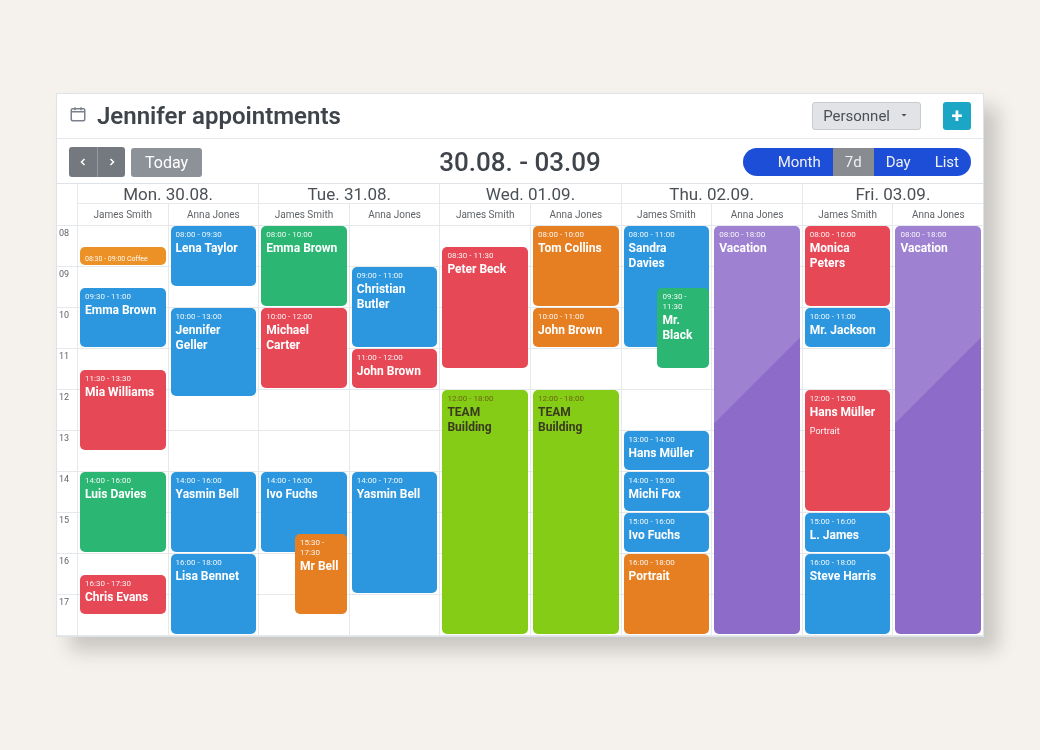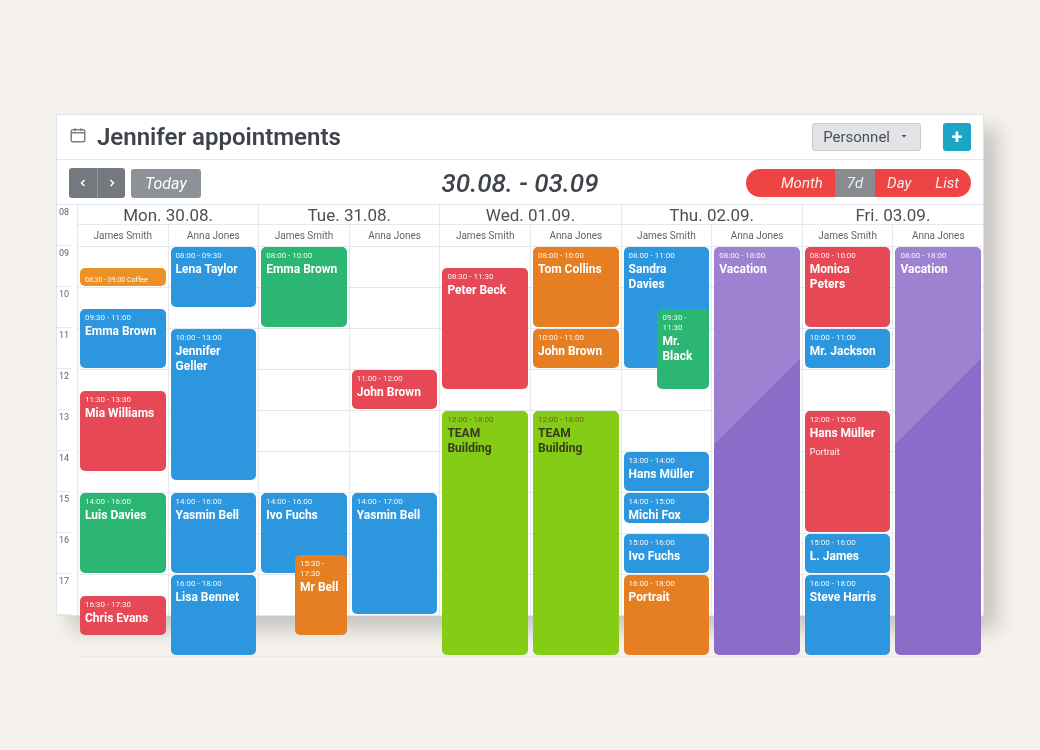"Today" .toolbar { font-style: italic -> none }
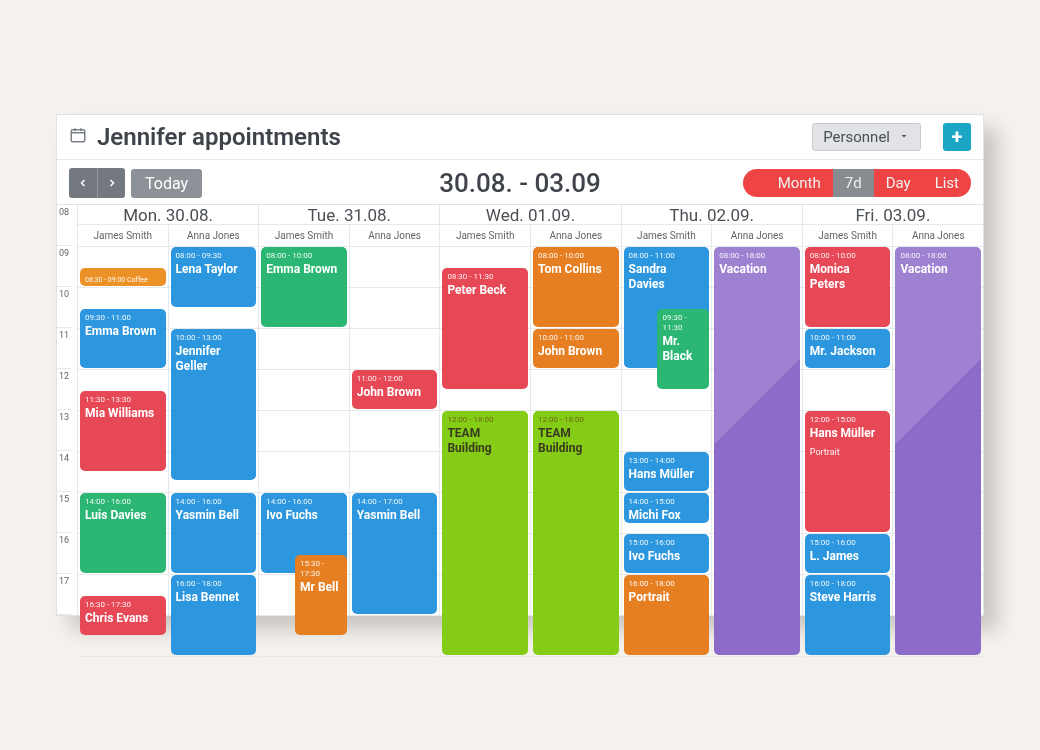"Month" .view-toggle { background: #ef4444 -> #1d4ed8 }
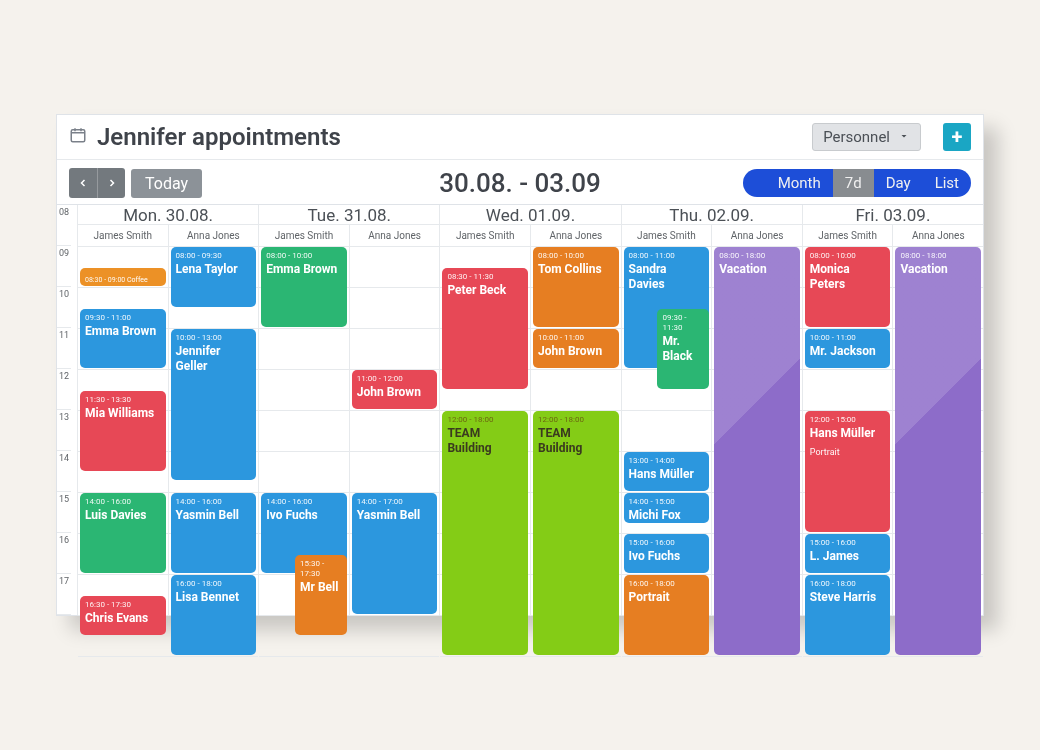"08" .time-col { flex-direction: row -> column }
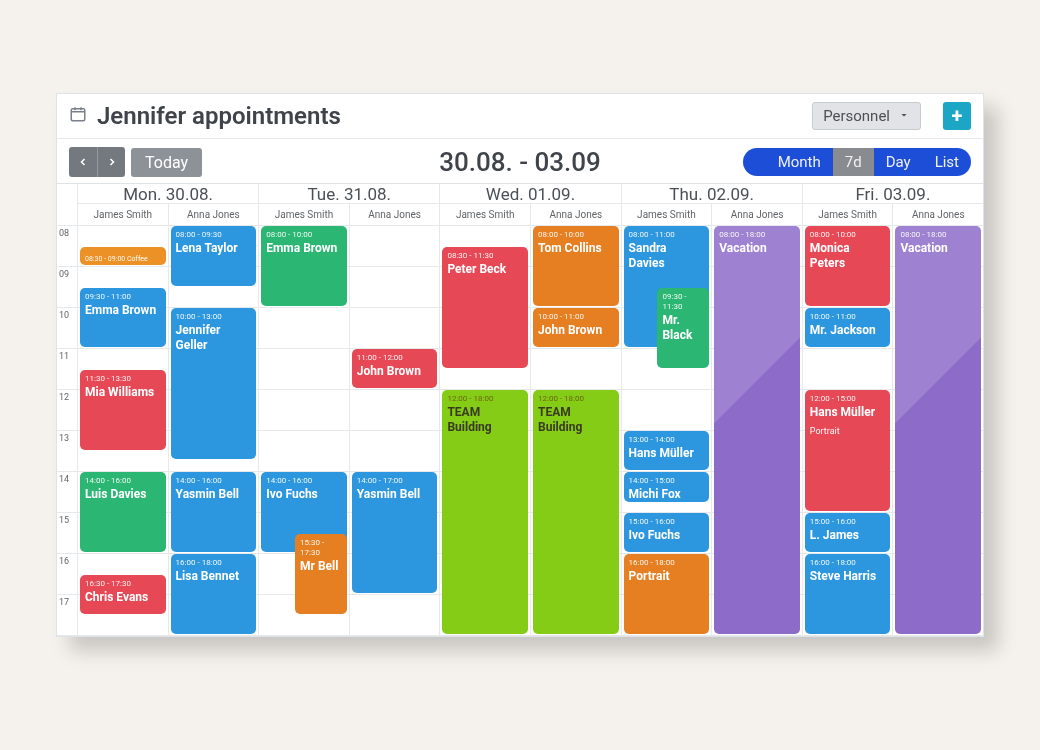"09:00 - 11:00" div.evt { html: none -> <div><span>09:00 - 11:00</span><span>Christian Butler</span></div> }
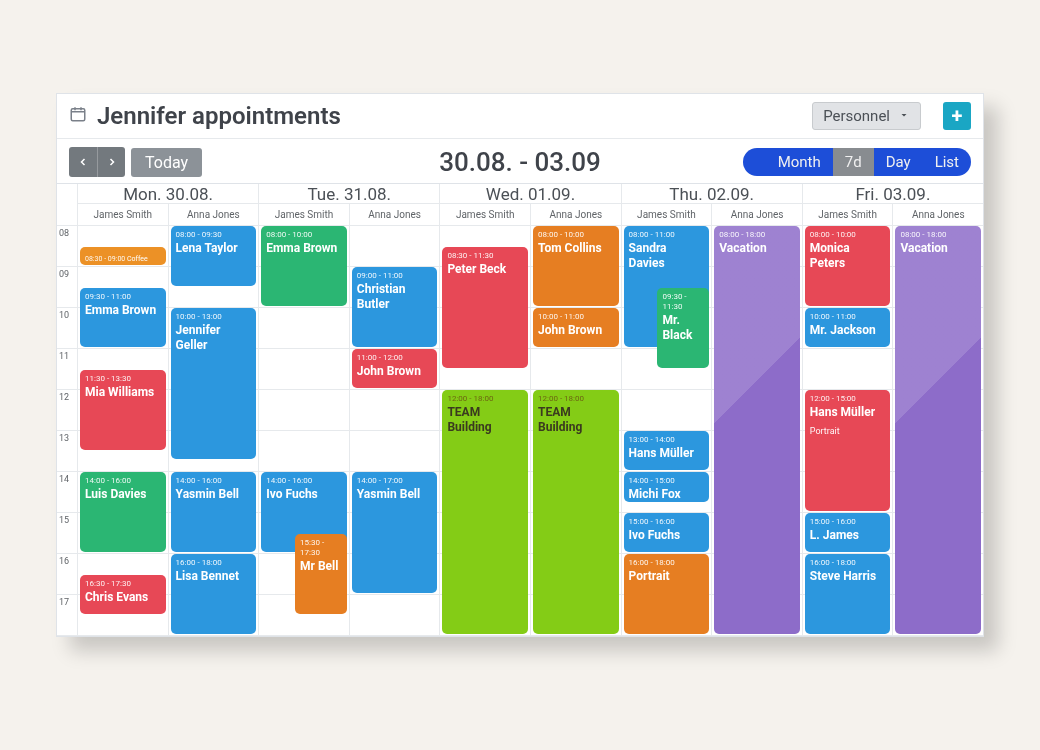"10:00 - 13:00" div.evt { height: 151px -> 88px }
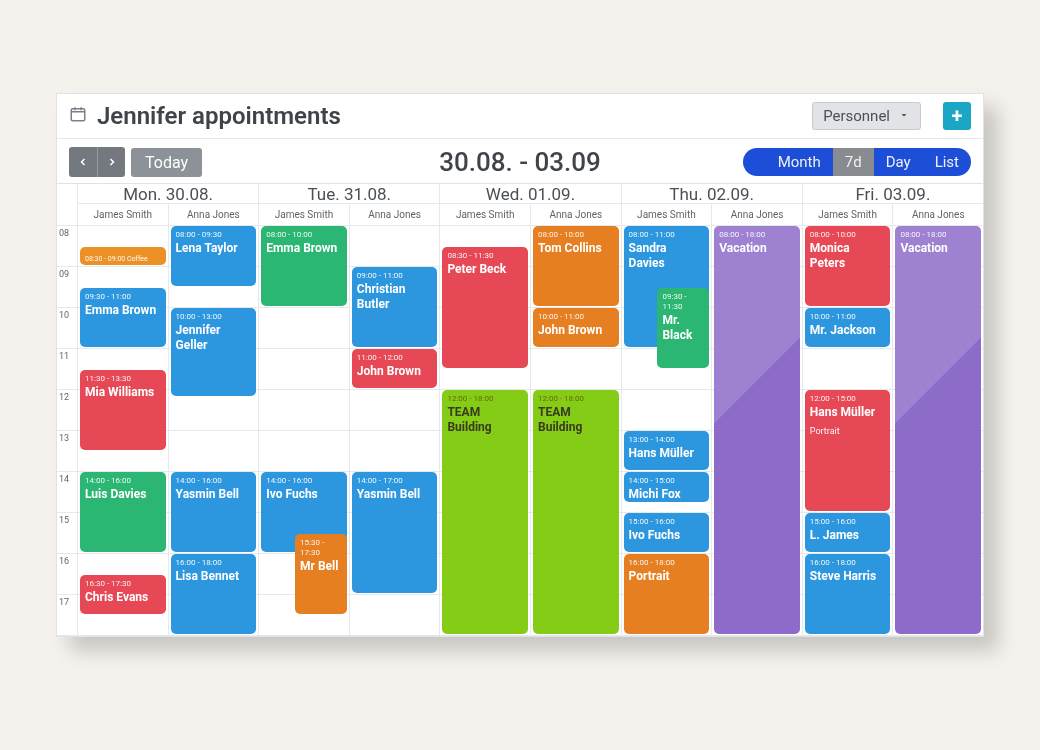"10:00 - 12:00" div.evt { html: none -> <div><span>10:00 - 12:00</span><span>Michael Carter</span></div> }
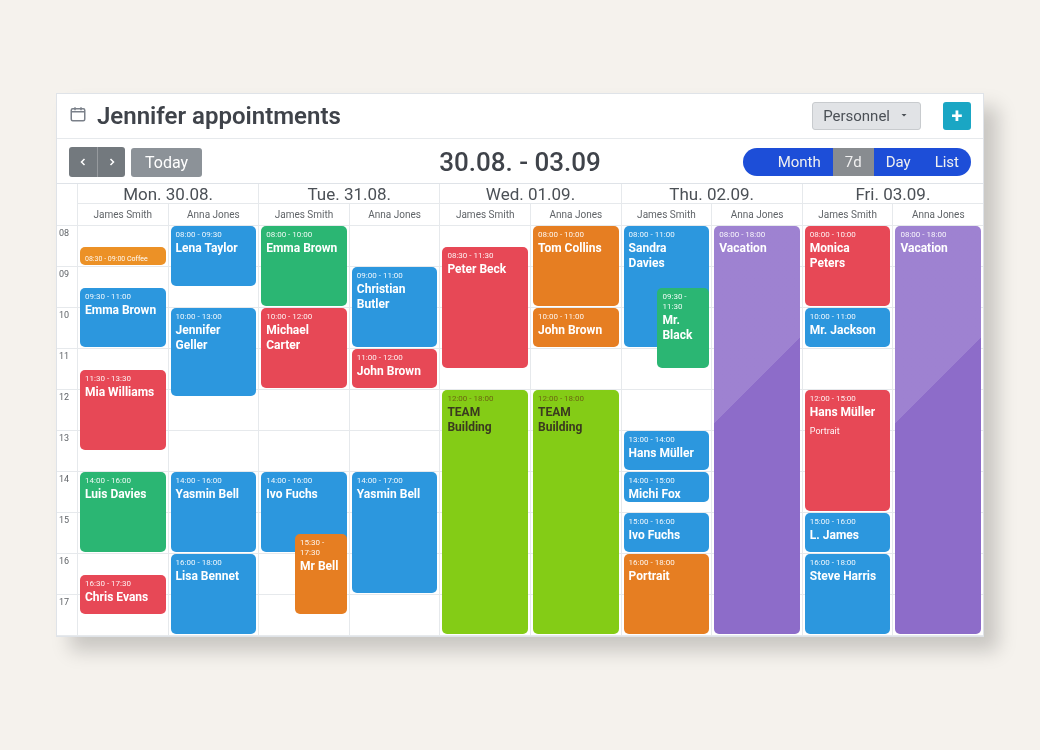"14:00 - 15:00" div.evt { height: 30px -> 39px }
